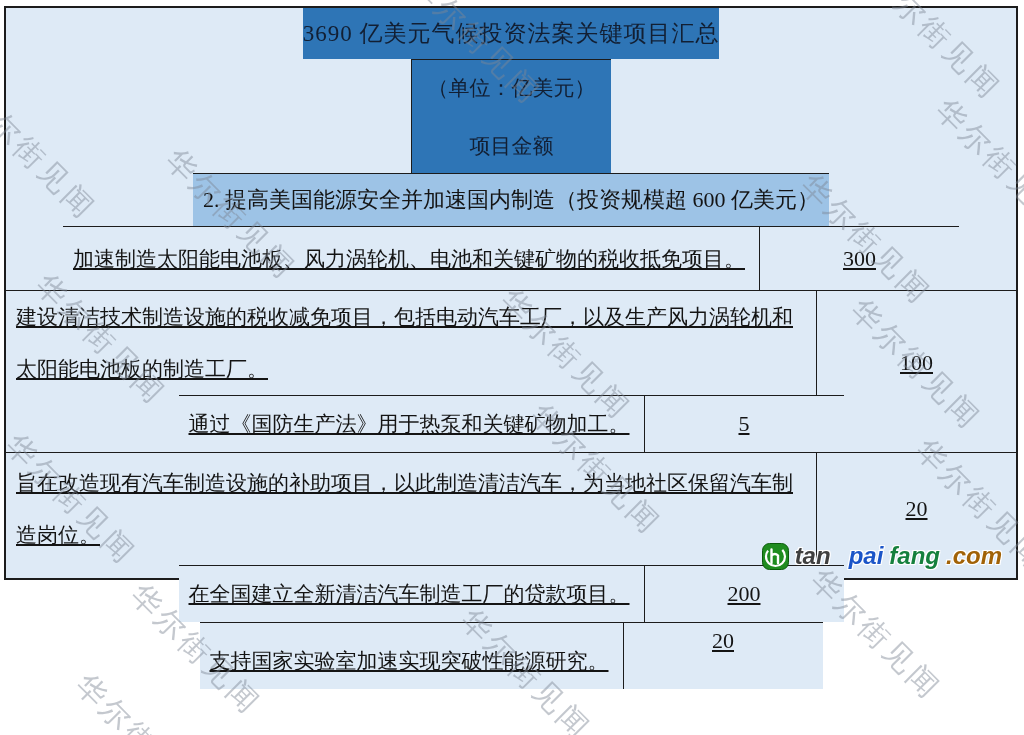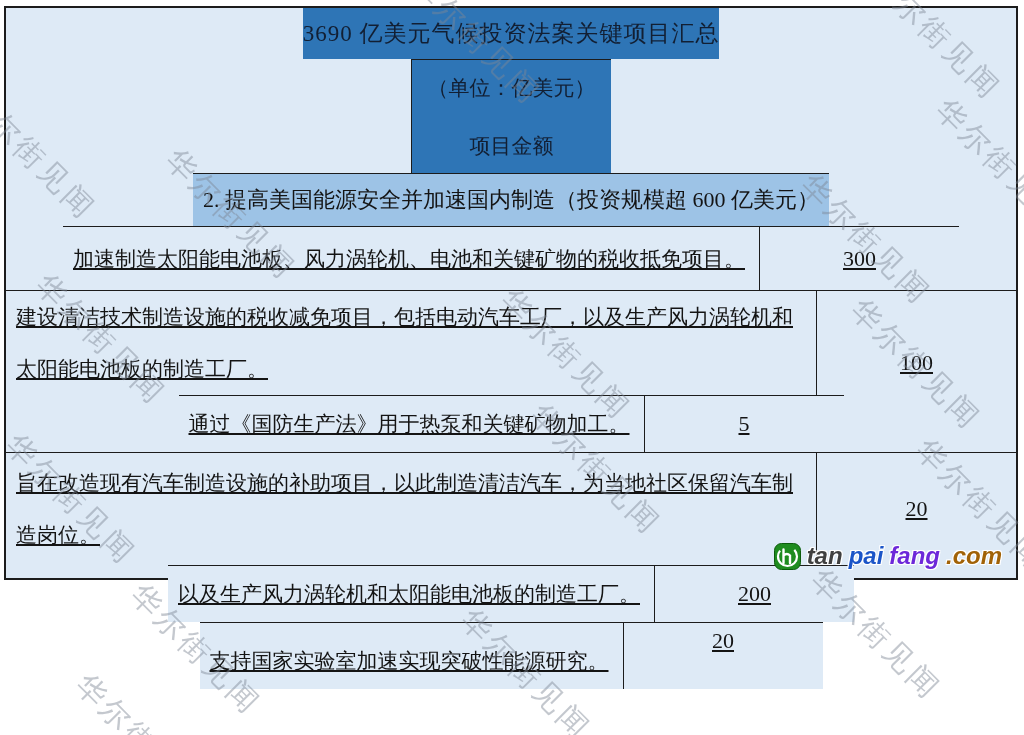"pai" span.seg { margin-left: none -> 12px }
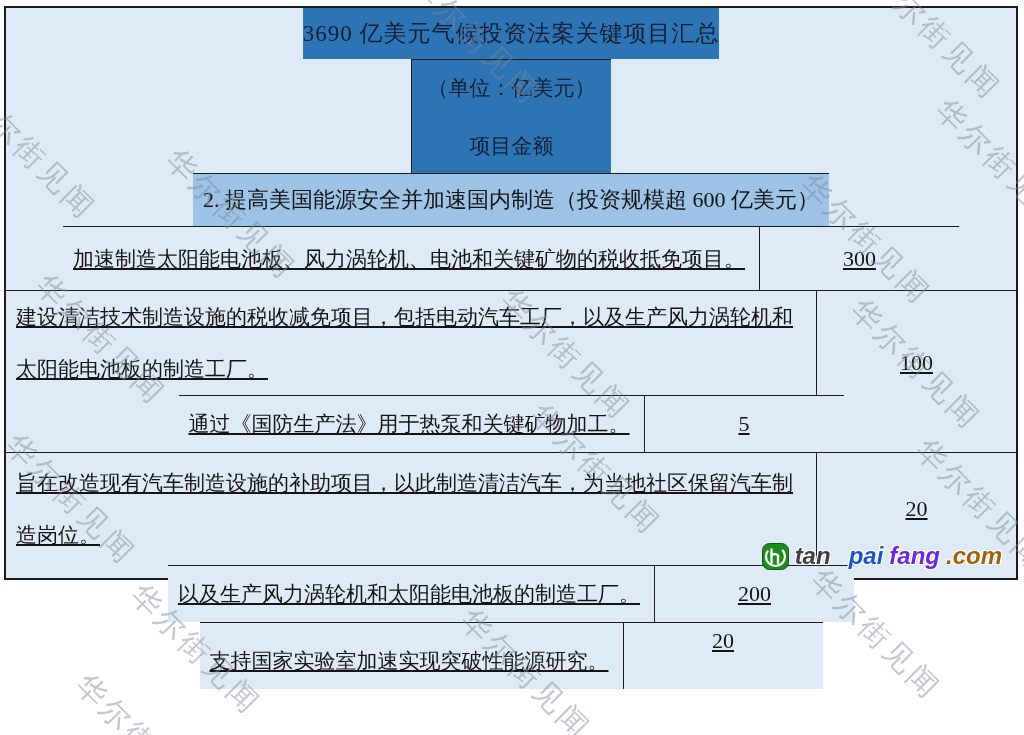"fang" span.seg { color: #6d28d9 -> #15803d }
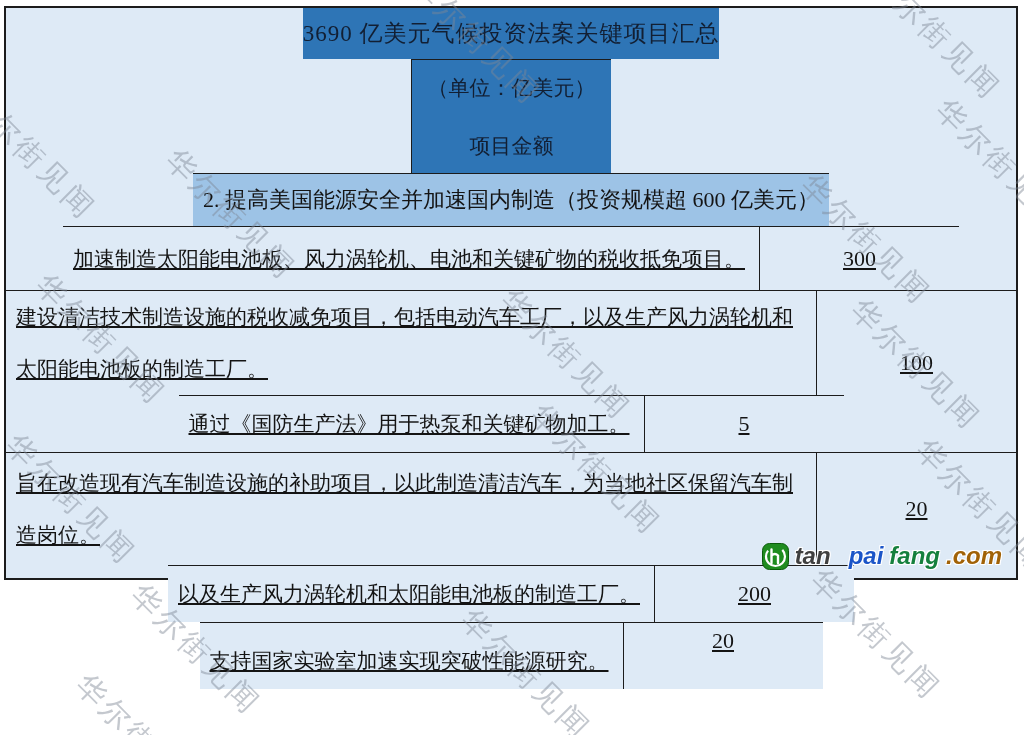"以及生产风力涡轮机和太阳能电池板的制造工厂。" div.cell { text: 以及生产风力涡轮机和太阳能电池板的制造工厂 -> 在全国建立全新清洁汽车制造工厂的贷款项目 }
